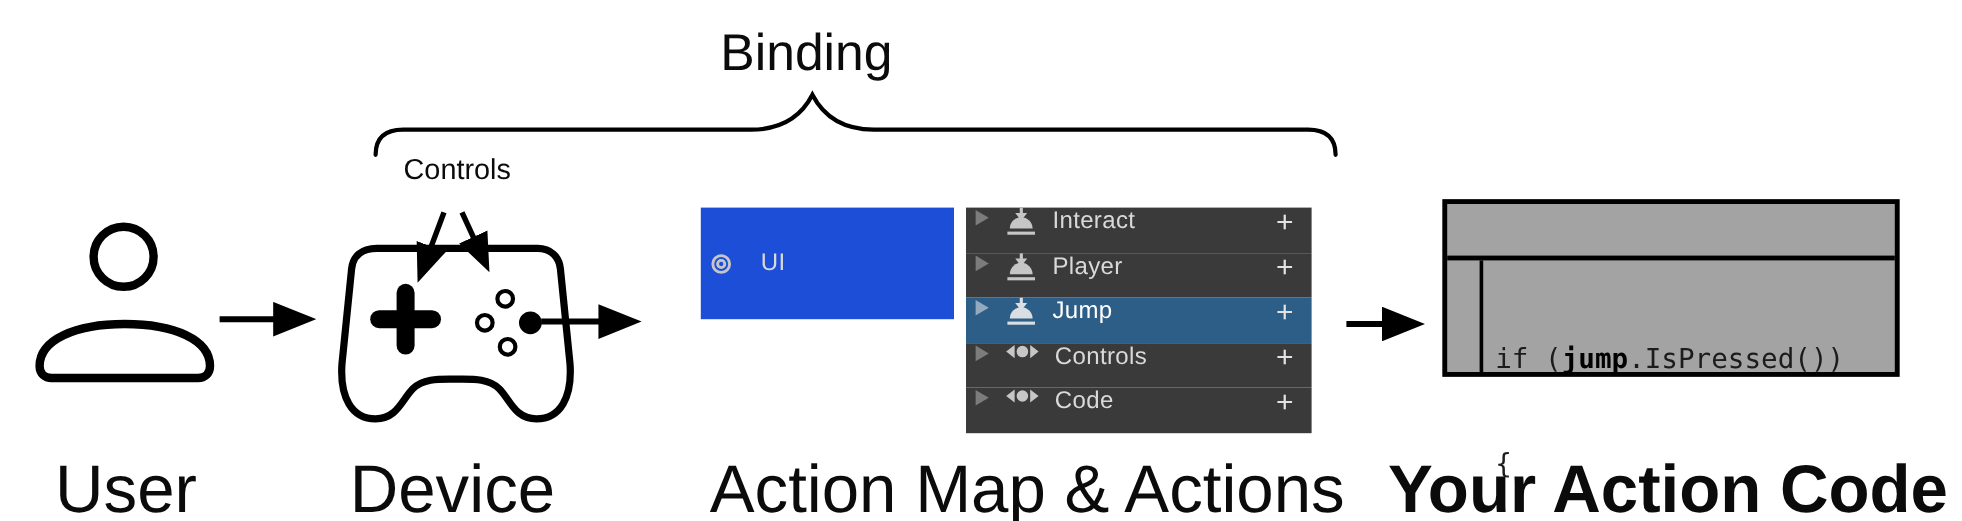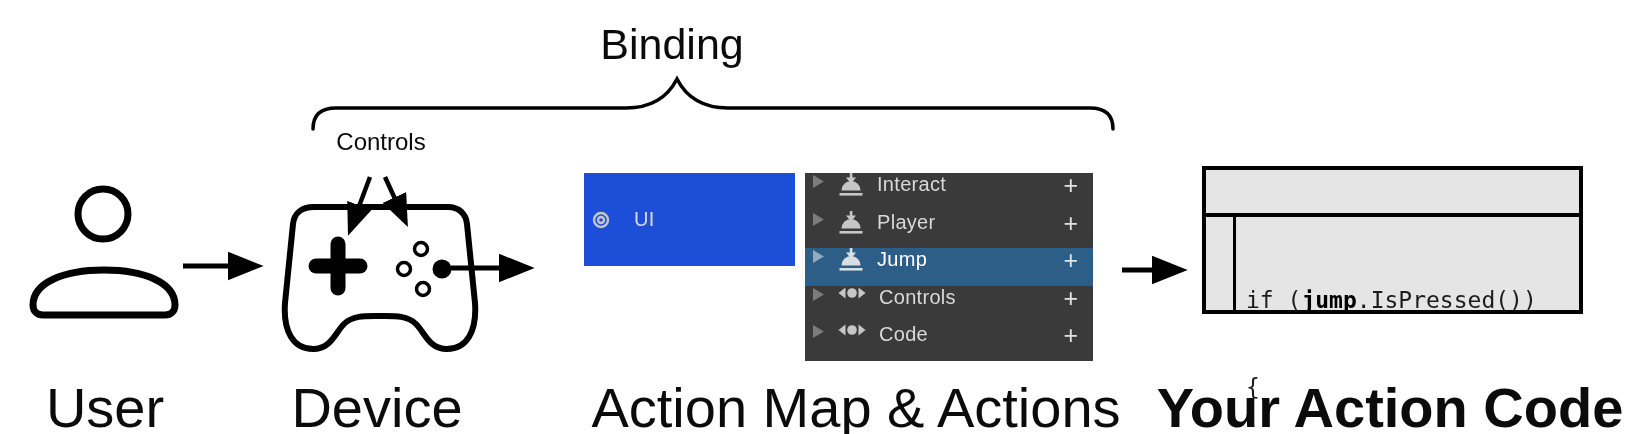"if (jump.IsPressed())" .code-box { background: #e5e5e5 -> #a3a3a3 }
